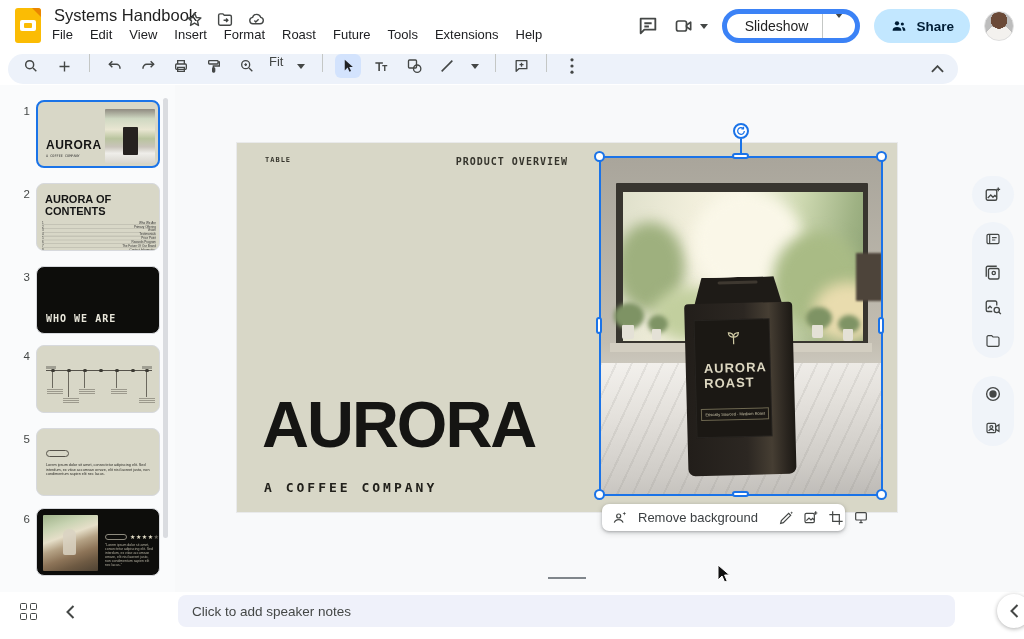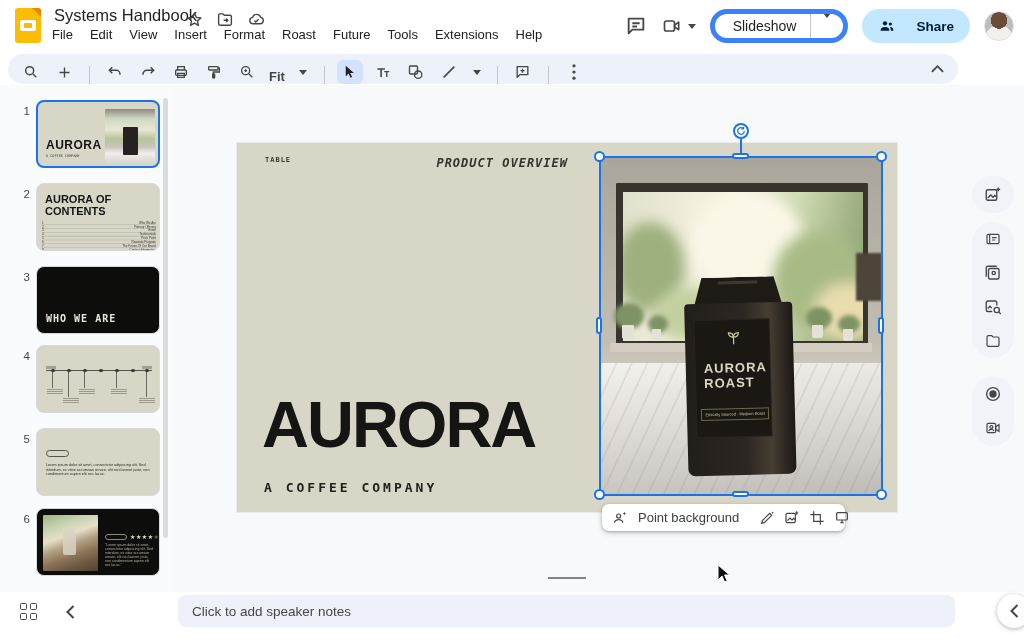"Share" .share-btn { gap: 20px -> 8px }
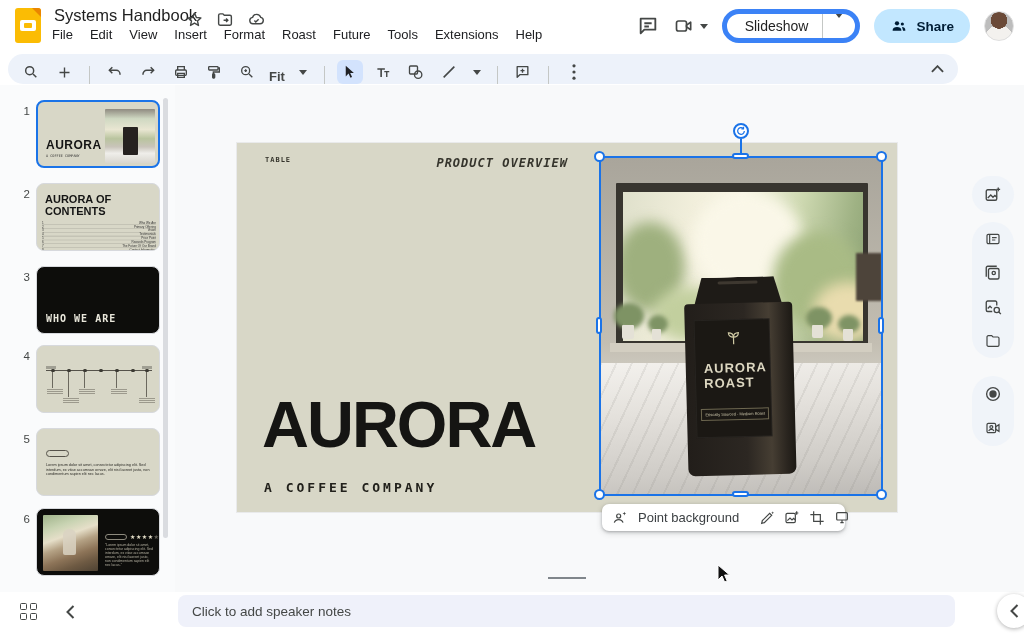"Fit" .toolbar { align-items: flex-end -> flex-start; font-weight: bold -> none }
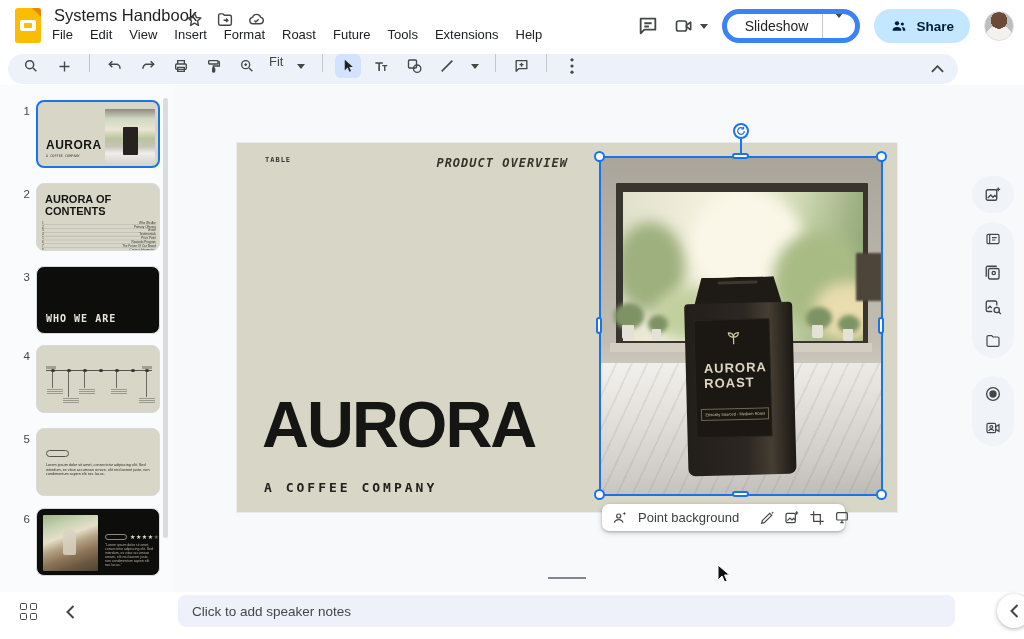"PRODUCT OVERVIEW" .corner-label { font-size: 12px -> 10px; font-style: italic -> none }
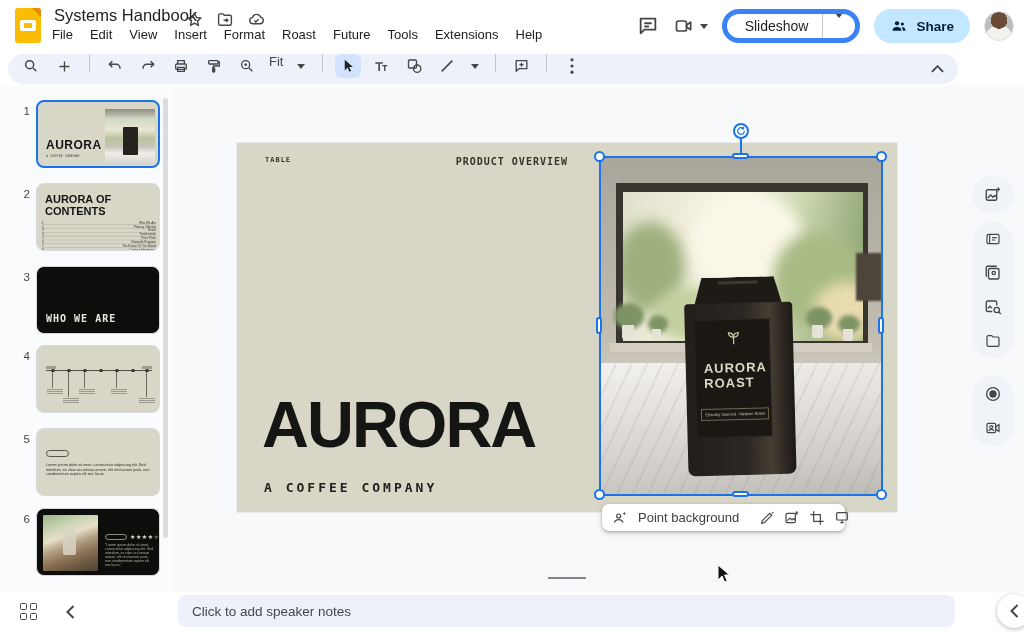"Point background" span.lbl { text: Point -> Remove }
